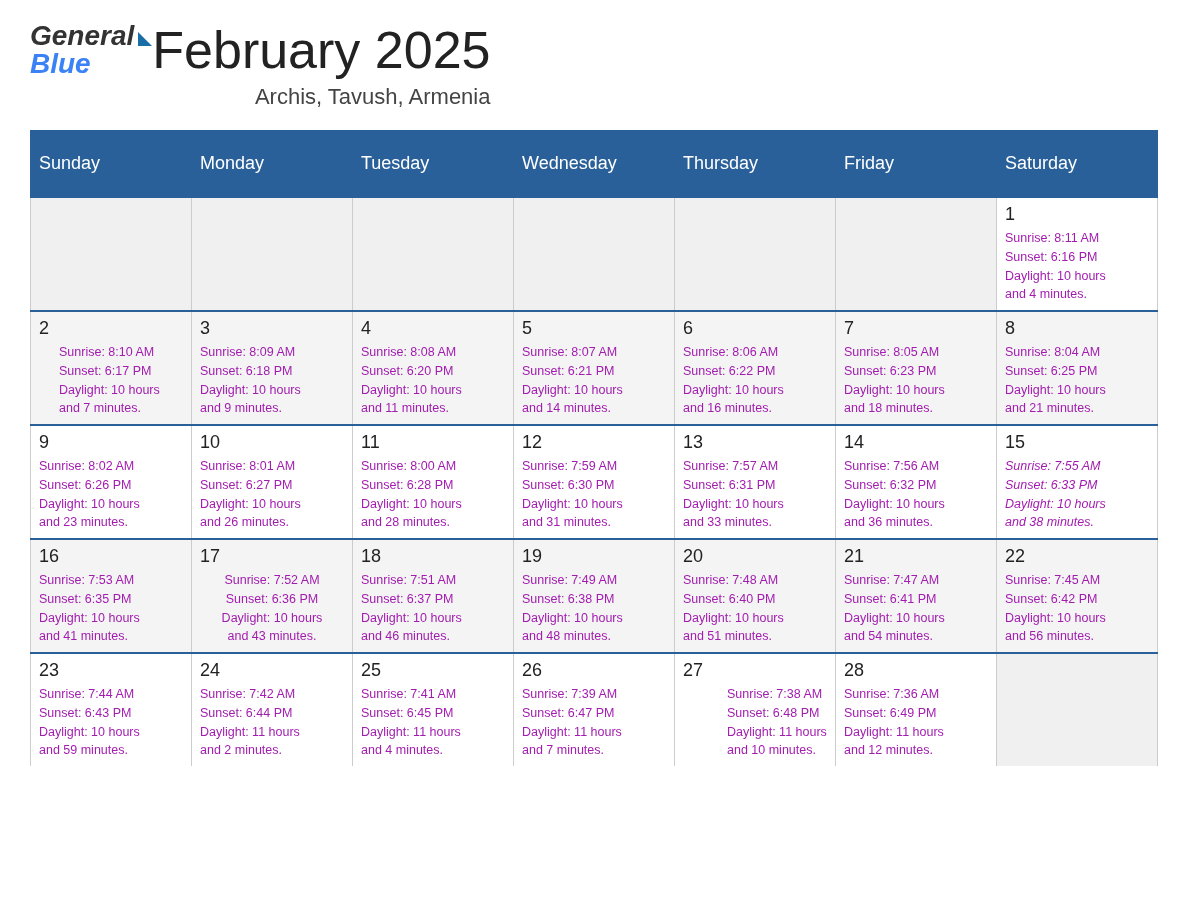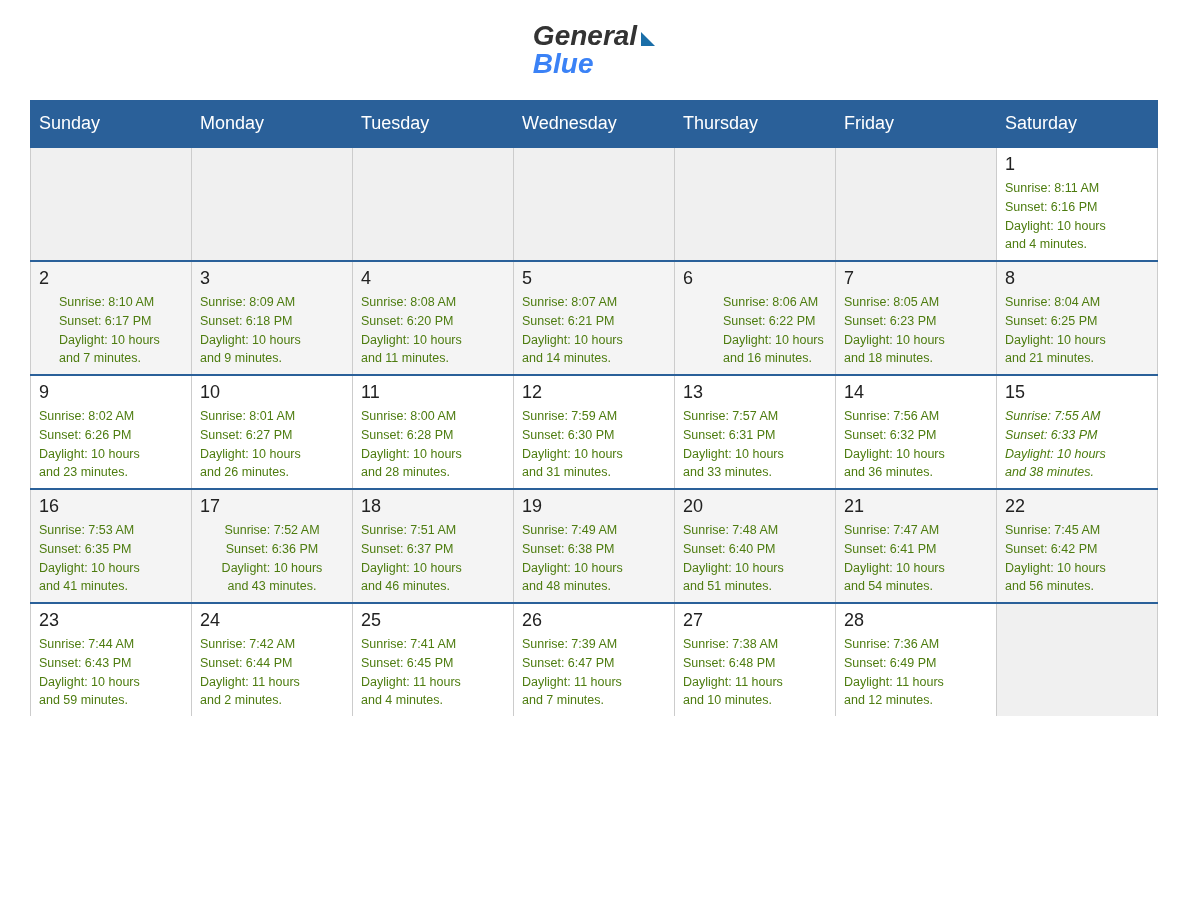"General" .header { justify-content: center -> flex-start }
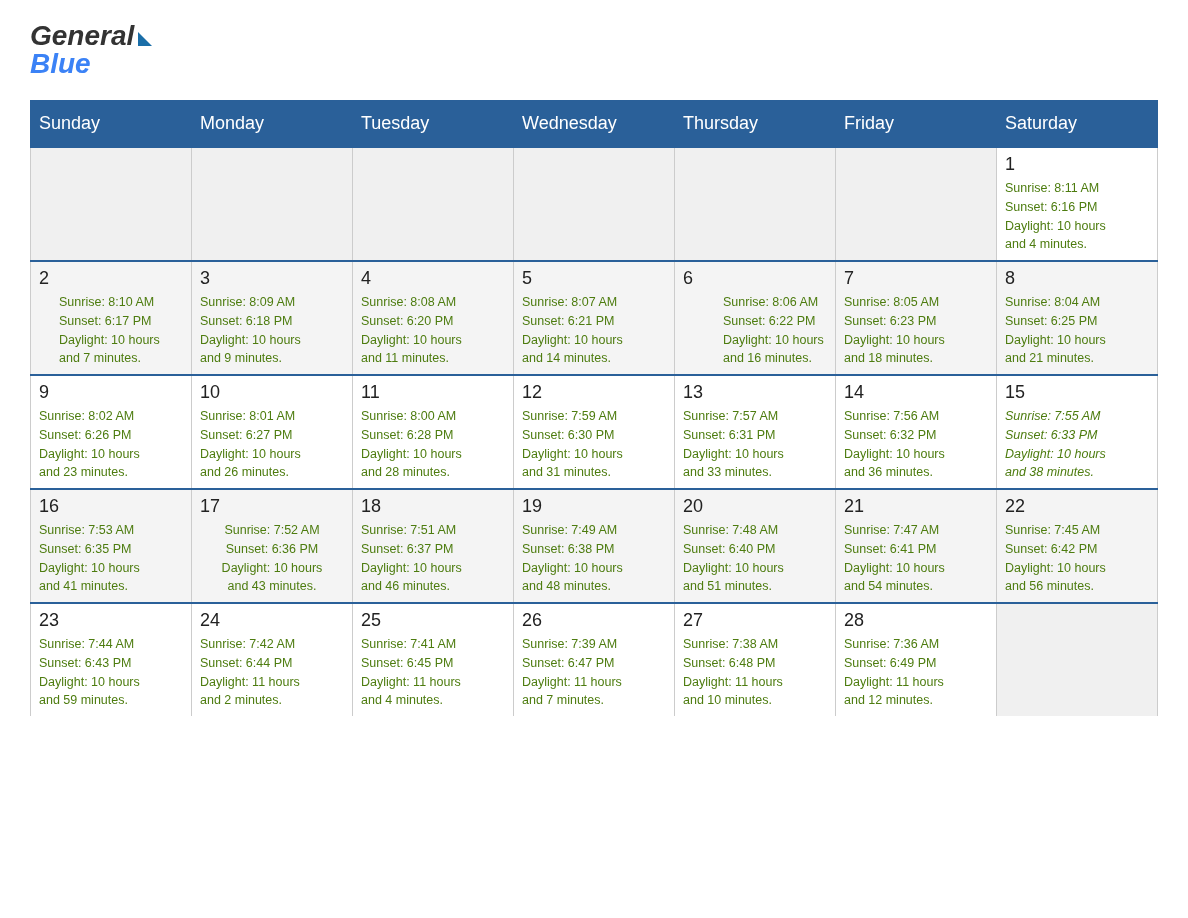"February 2025" div.title-block { html: none -> <div> <div>February 2025</div> <div>Archis, Tavush, Armenia</div> </div> }
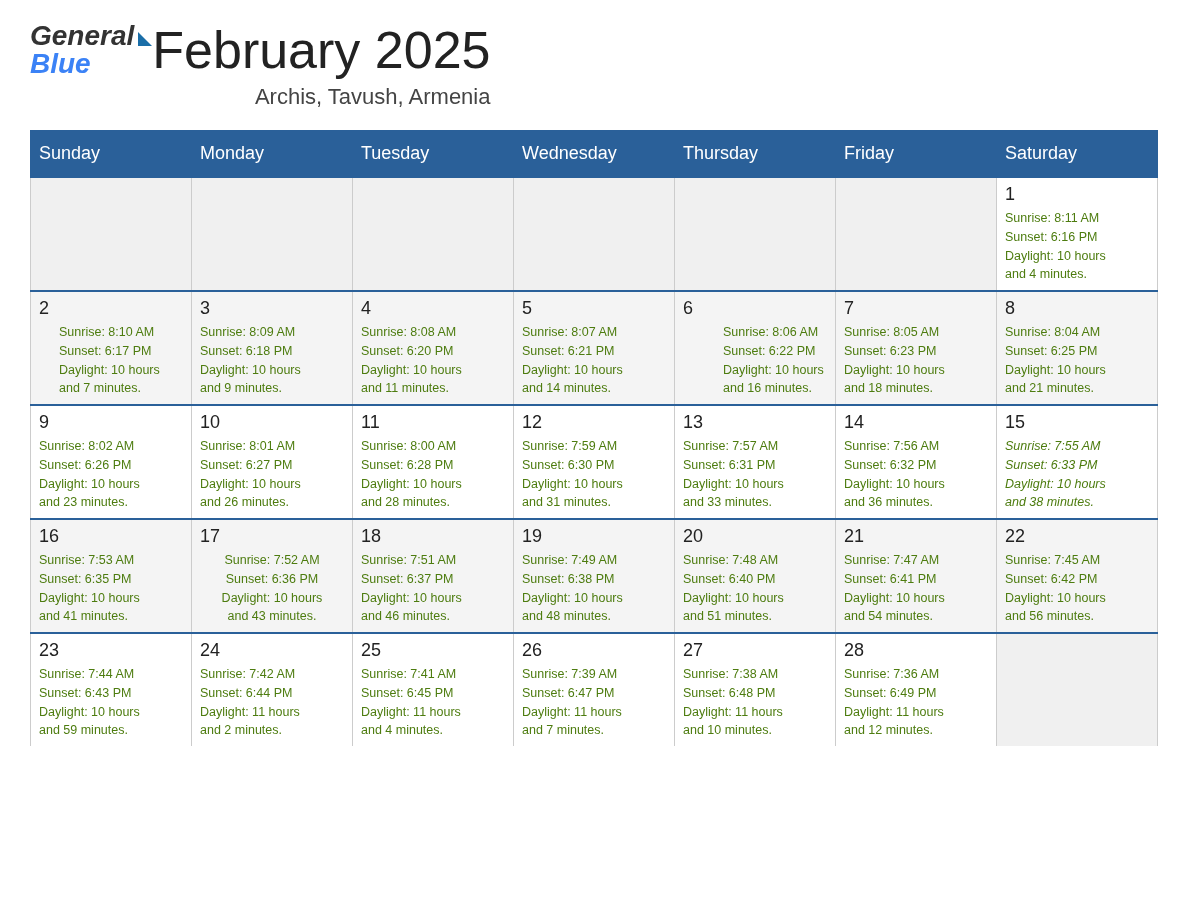"Sunday" thead tr th { padding: 12px 8px -> 22px 8px }
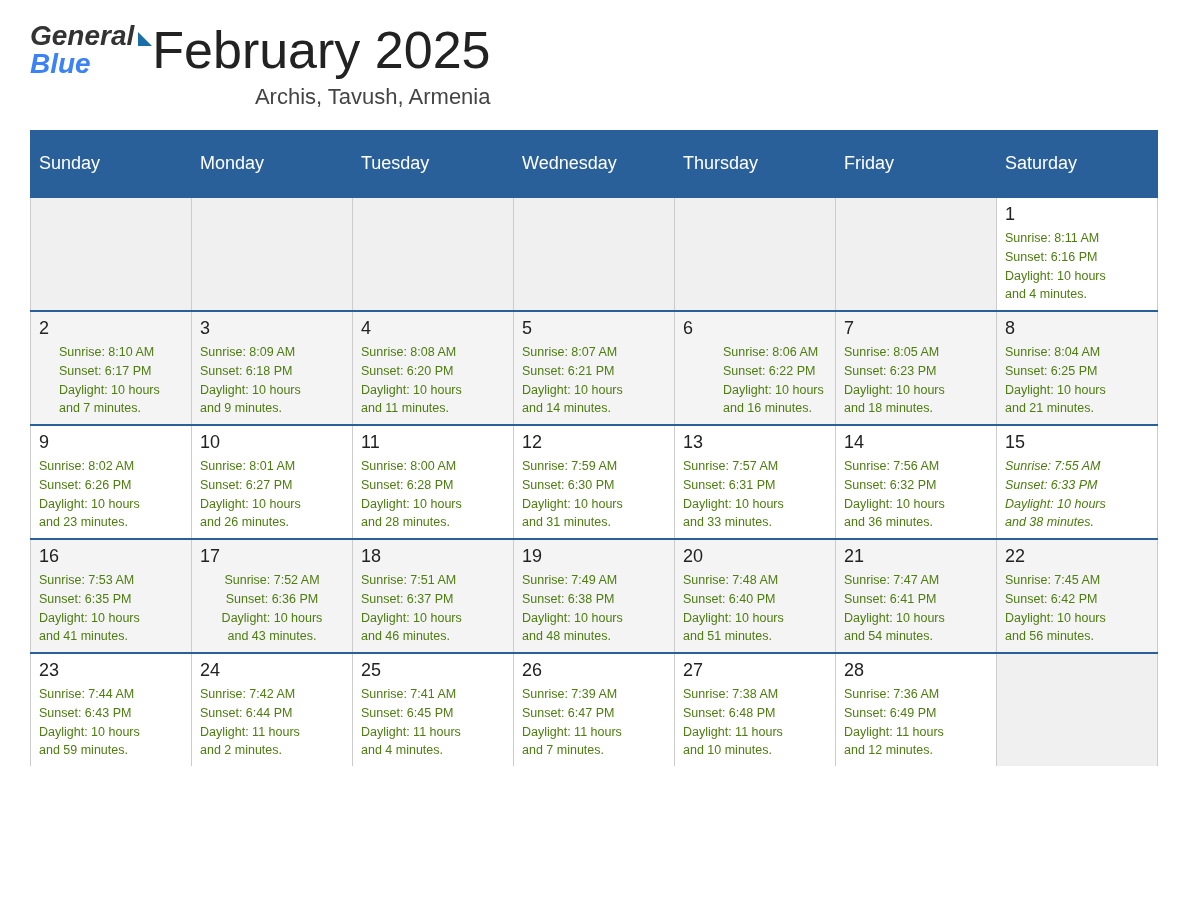"Sunrise: 8:11 AM" .day-info { color: #4d7c0f -> #a21caf }
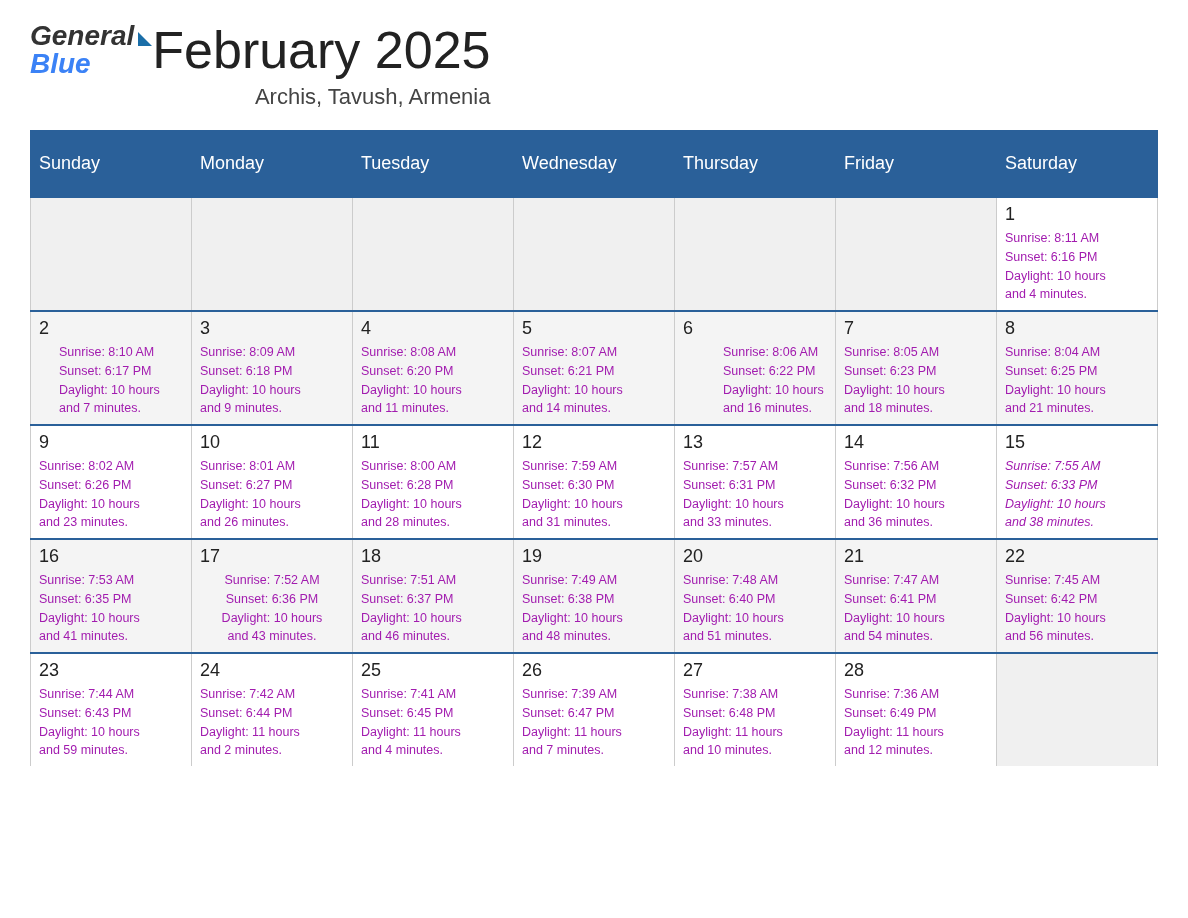"Sunrise: 8:06 AM" div.day-info { margin-left: 40px -> none }
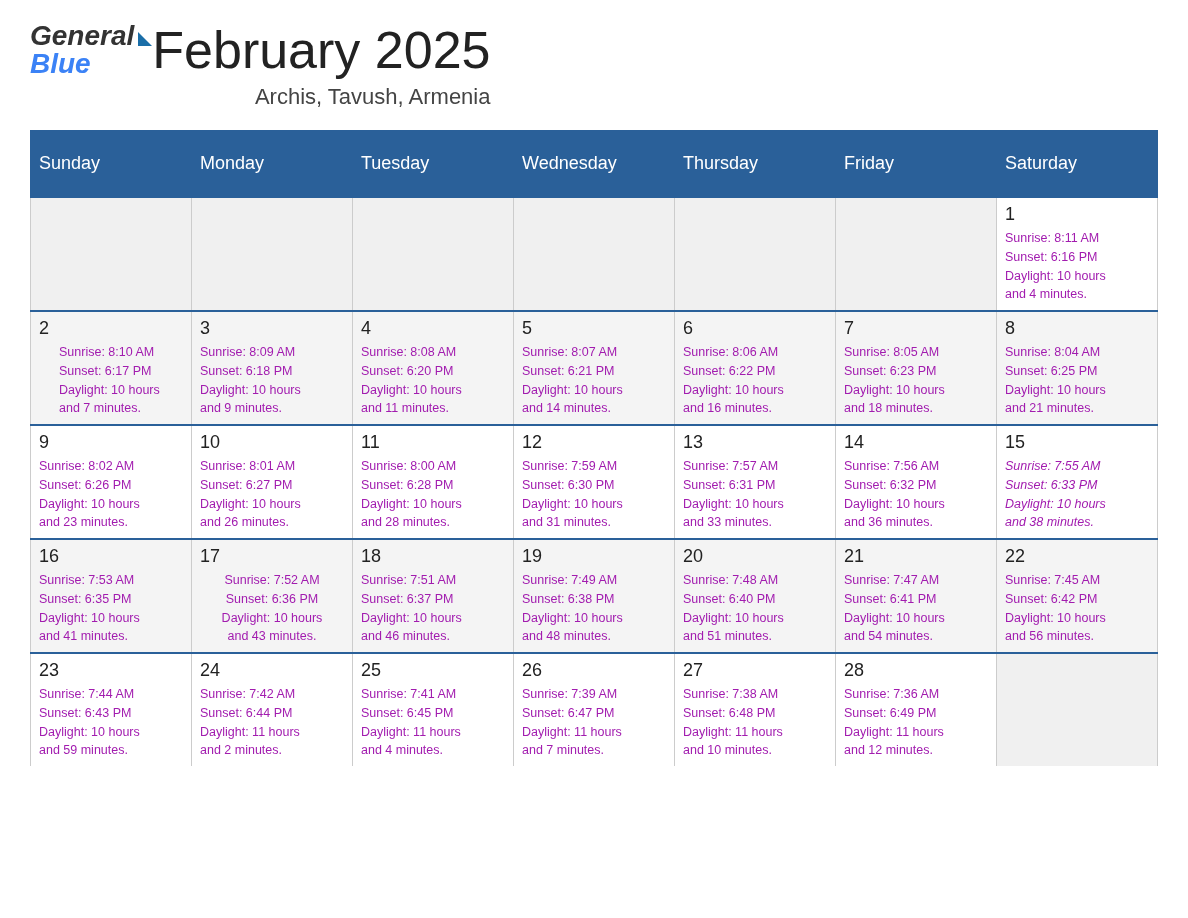"Sunrise: 7:38 AM" div.day-info { margin-left: none -> 44px }
